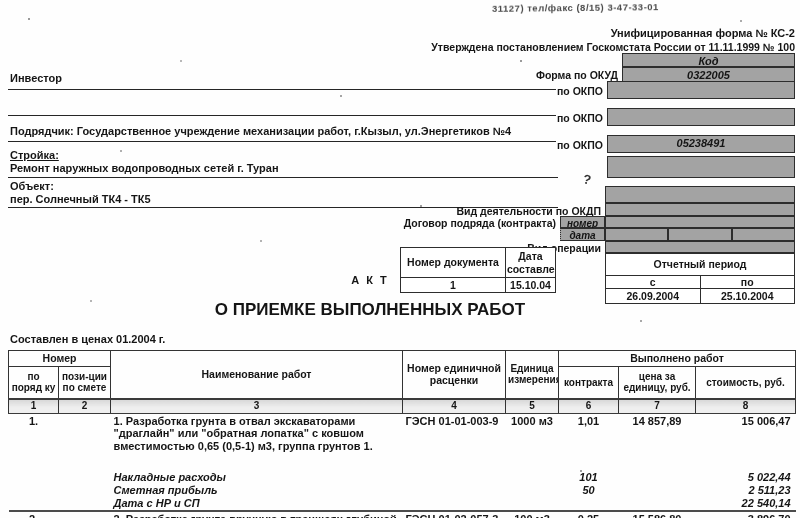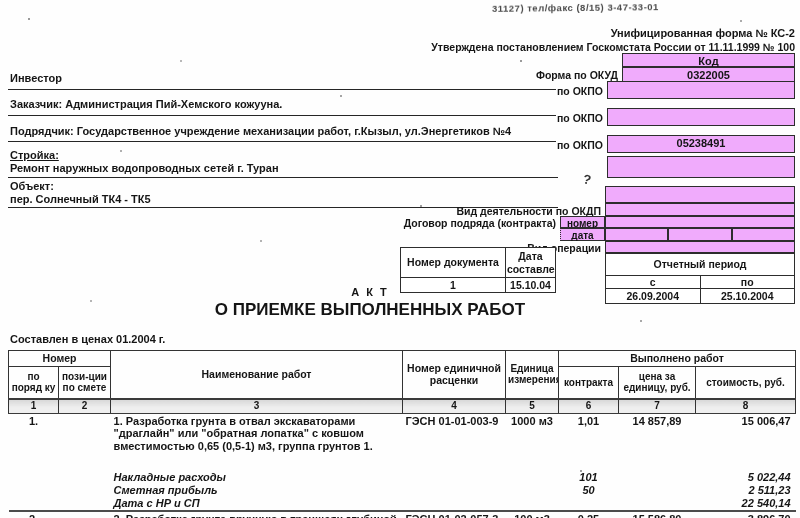"Код" .box { background: #f0abfc -> #a3a3a3; font-style: none -> italic }
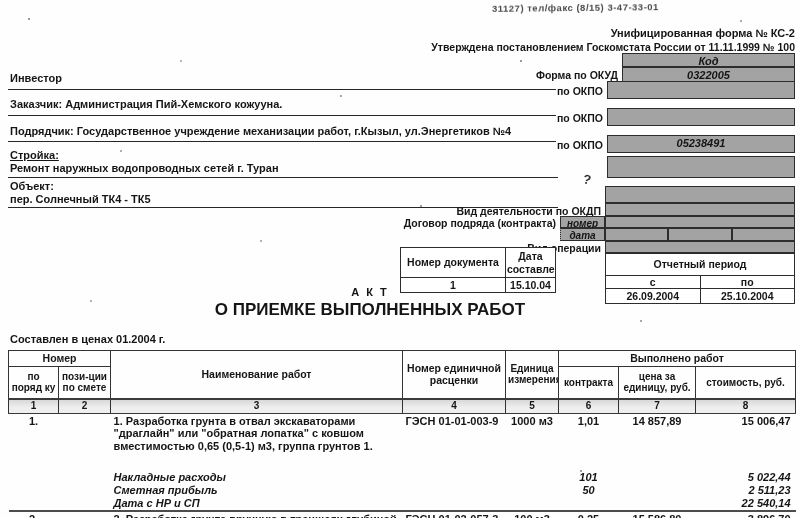"Заказчик: Администрация Пий-Хемского" div.abs { html: <div>Заказчик: Администрация Пий-Хемского кожууна.</div> -> none }
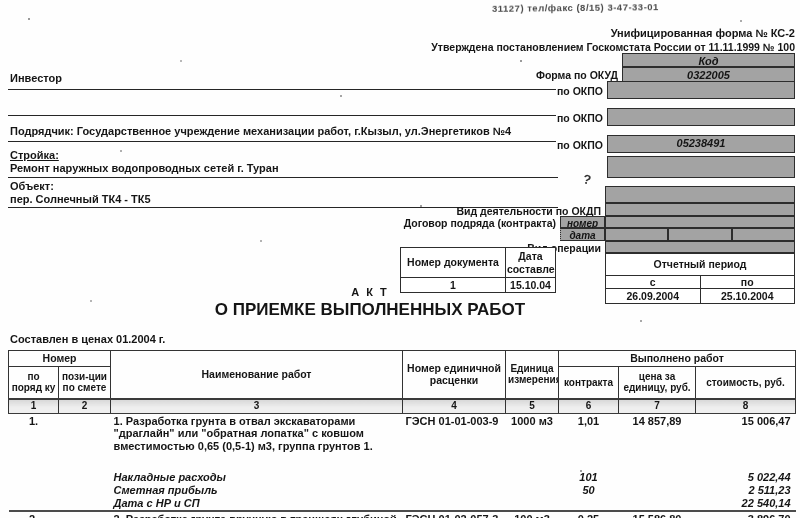"А К Т" div.abs { top: 286px -> 274px }
